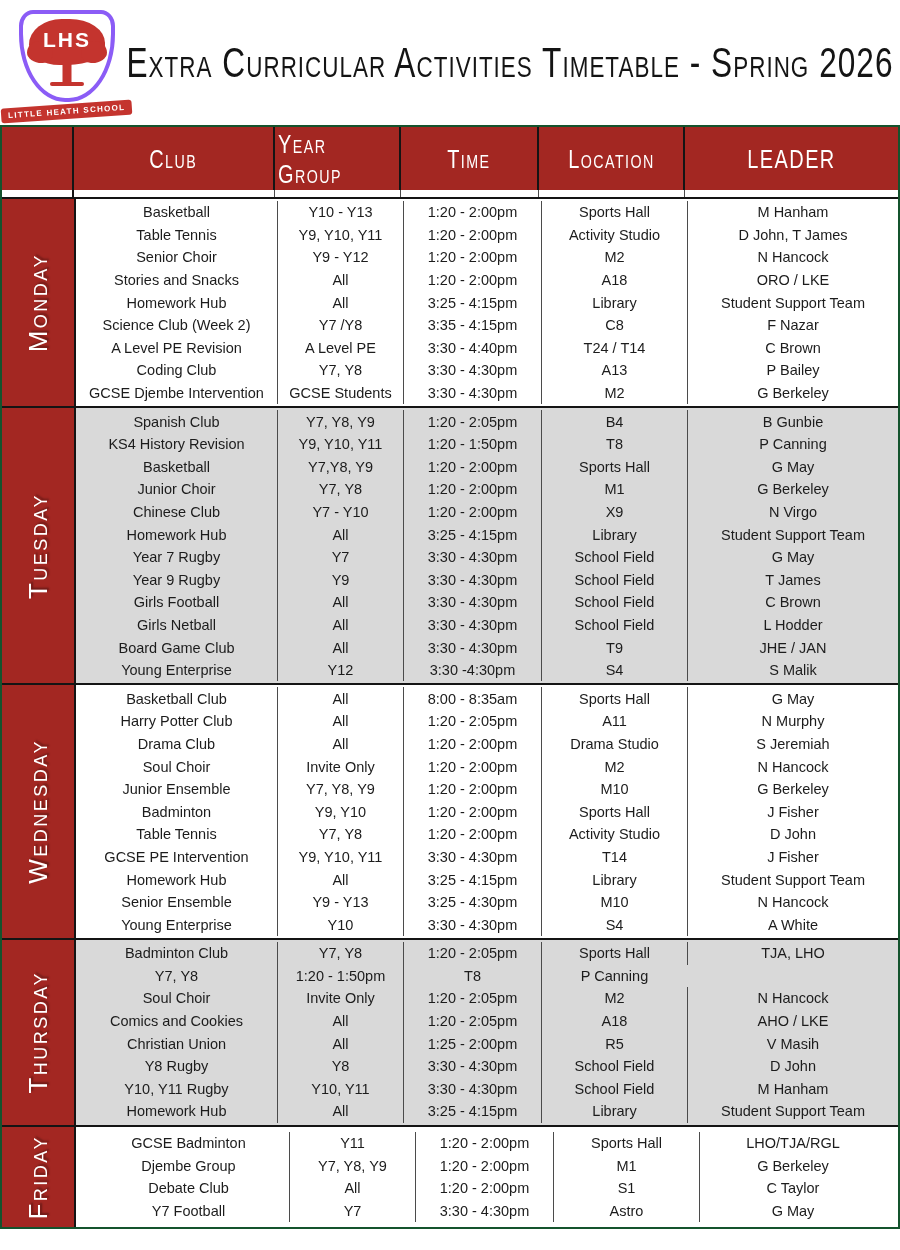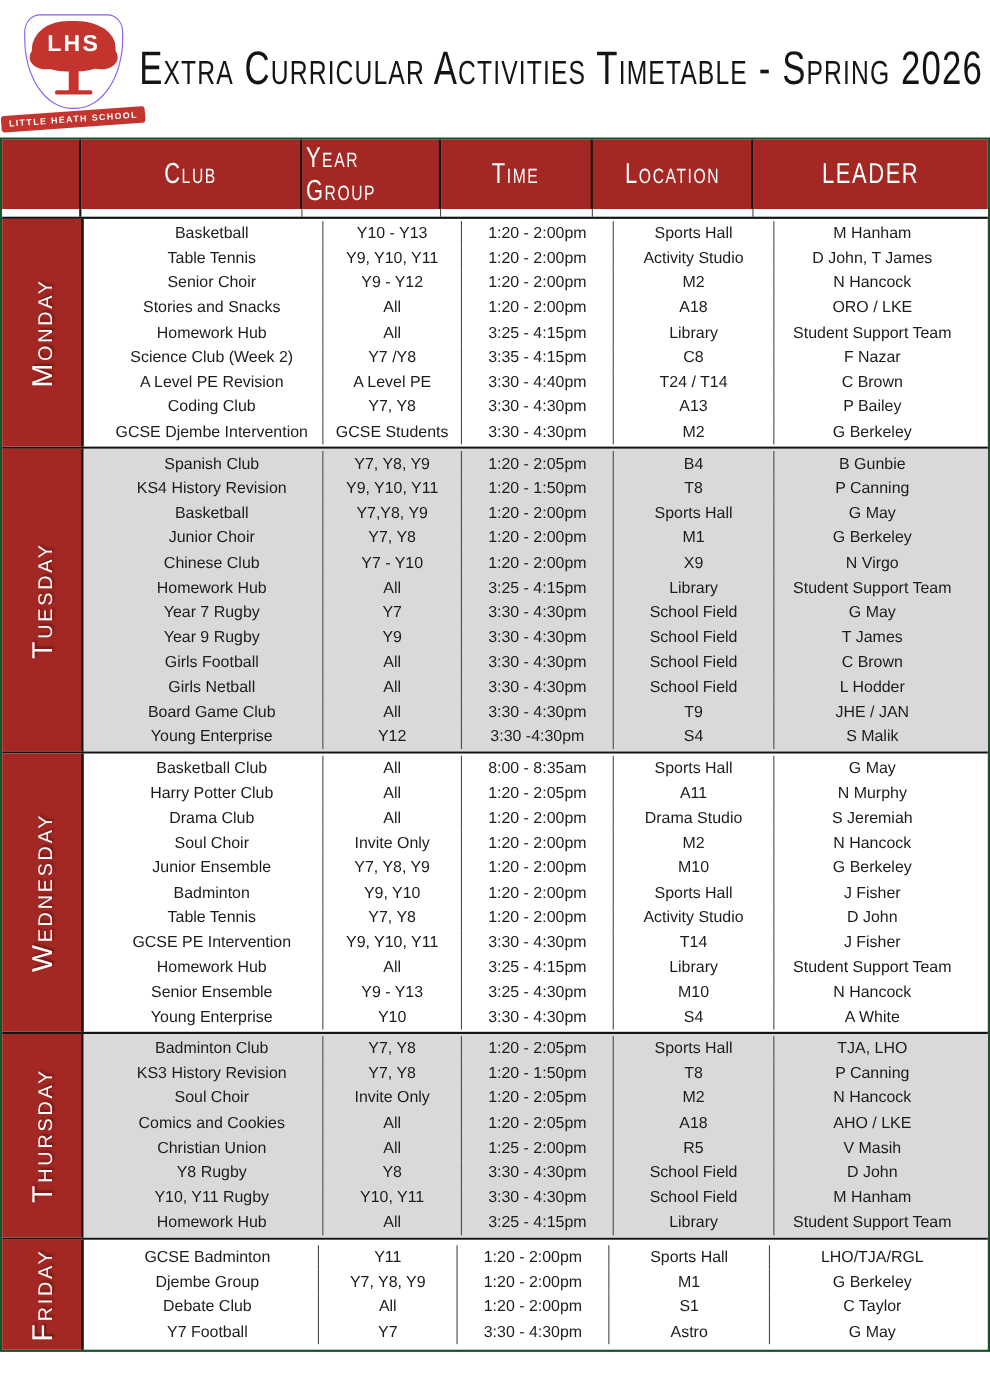"LHS" .shield { border: 1px solid #8b5cf6 -> 4px solid #8b5cf6 }
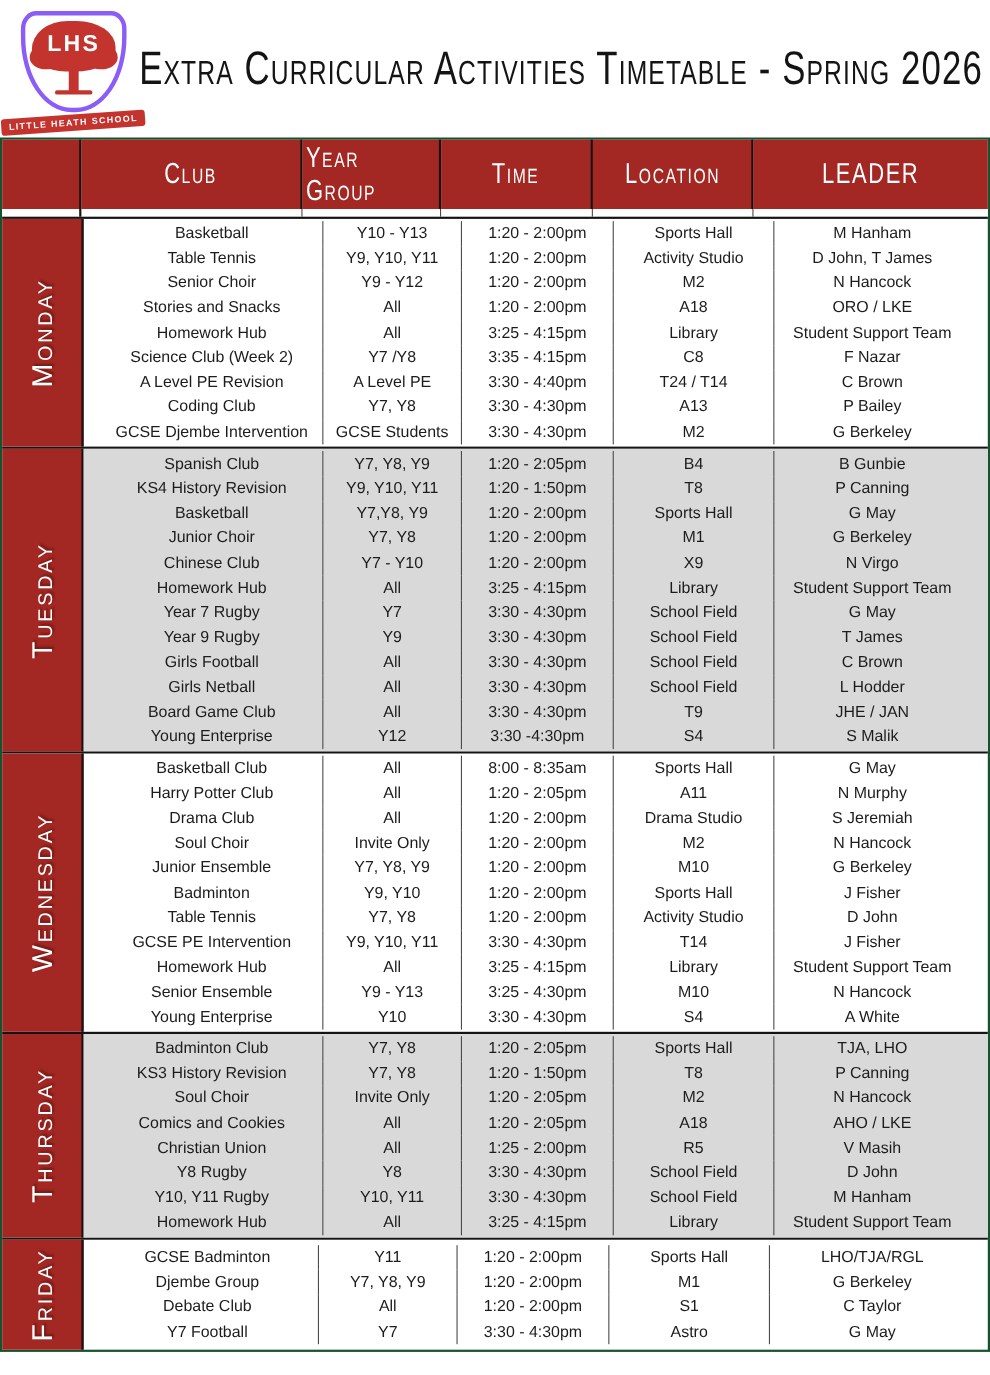"Basketball" .rows { padding: 2px 16px -> 2px 0 }
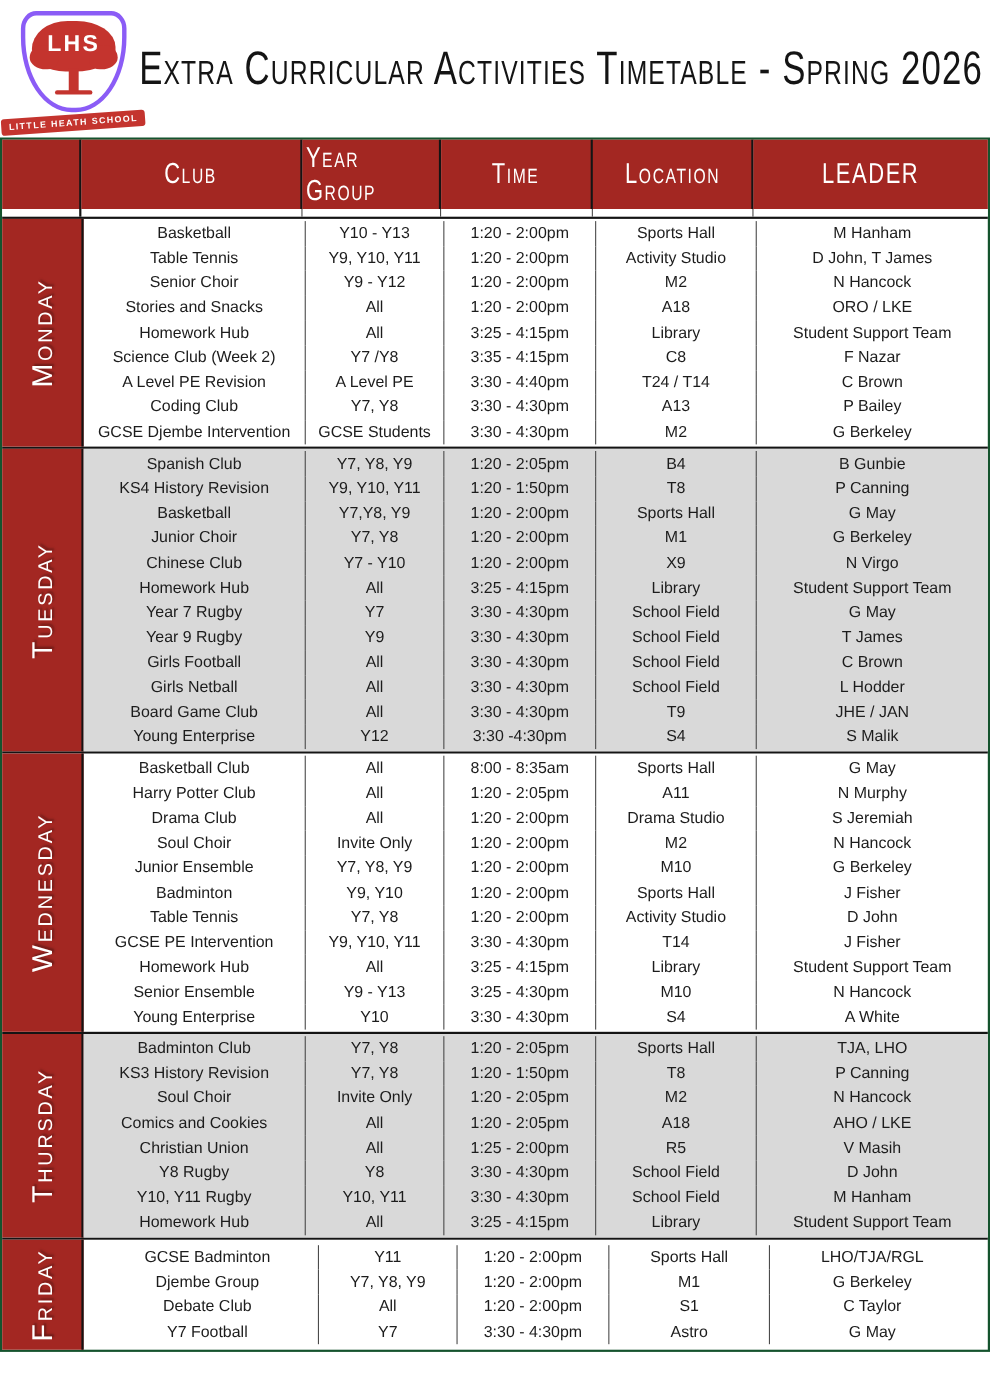"KS3 History Revision" div.cell { html: <div>KS3 History Revision</div> -> none }
